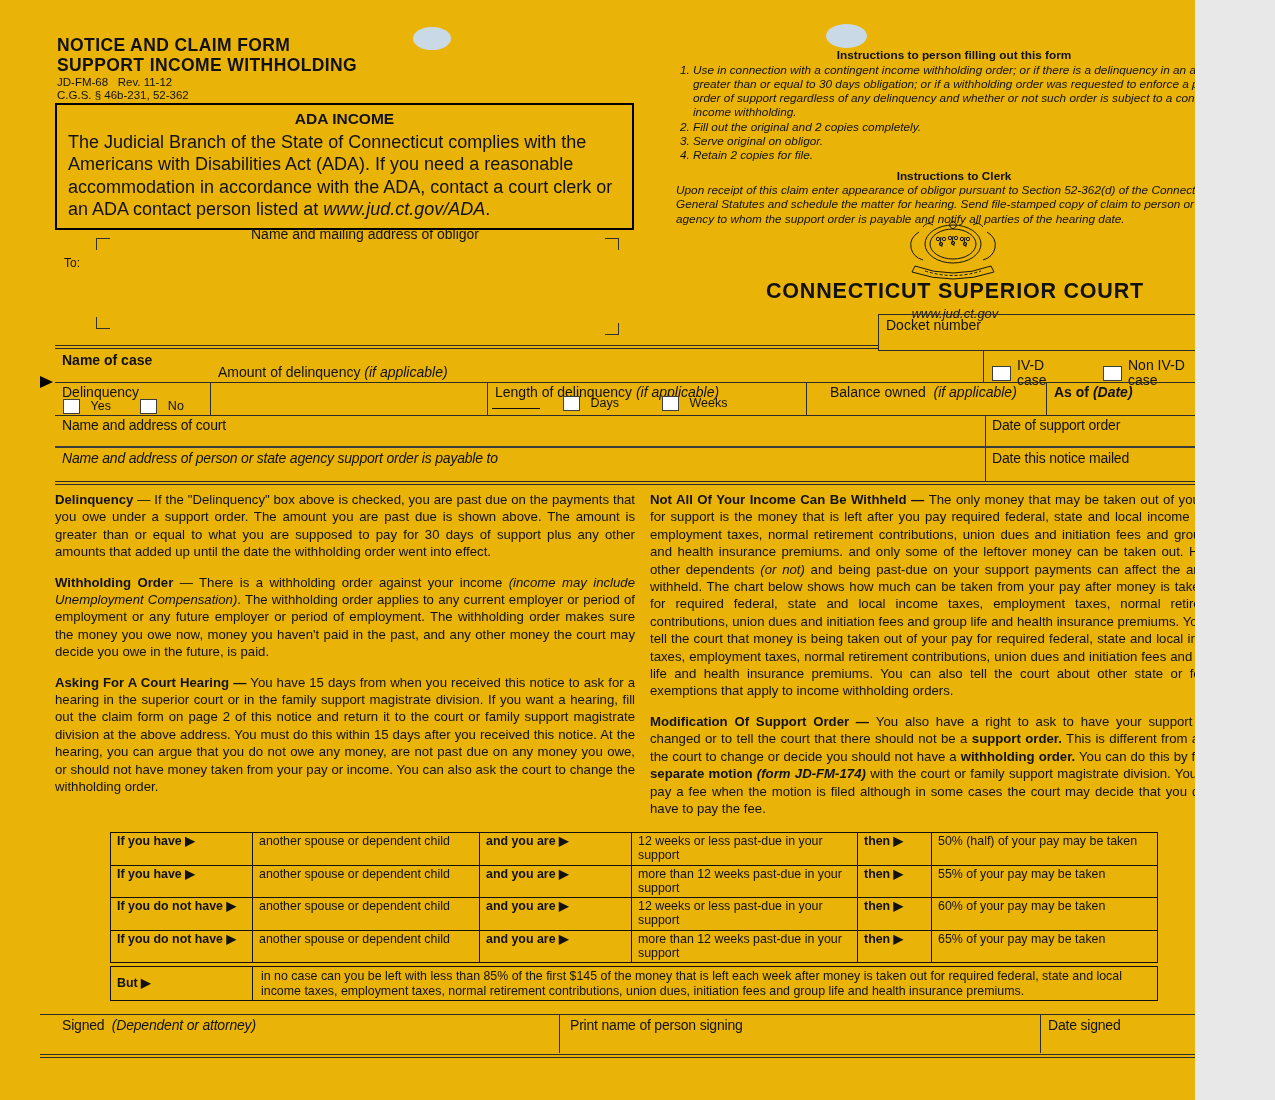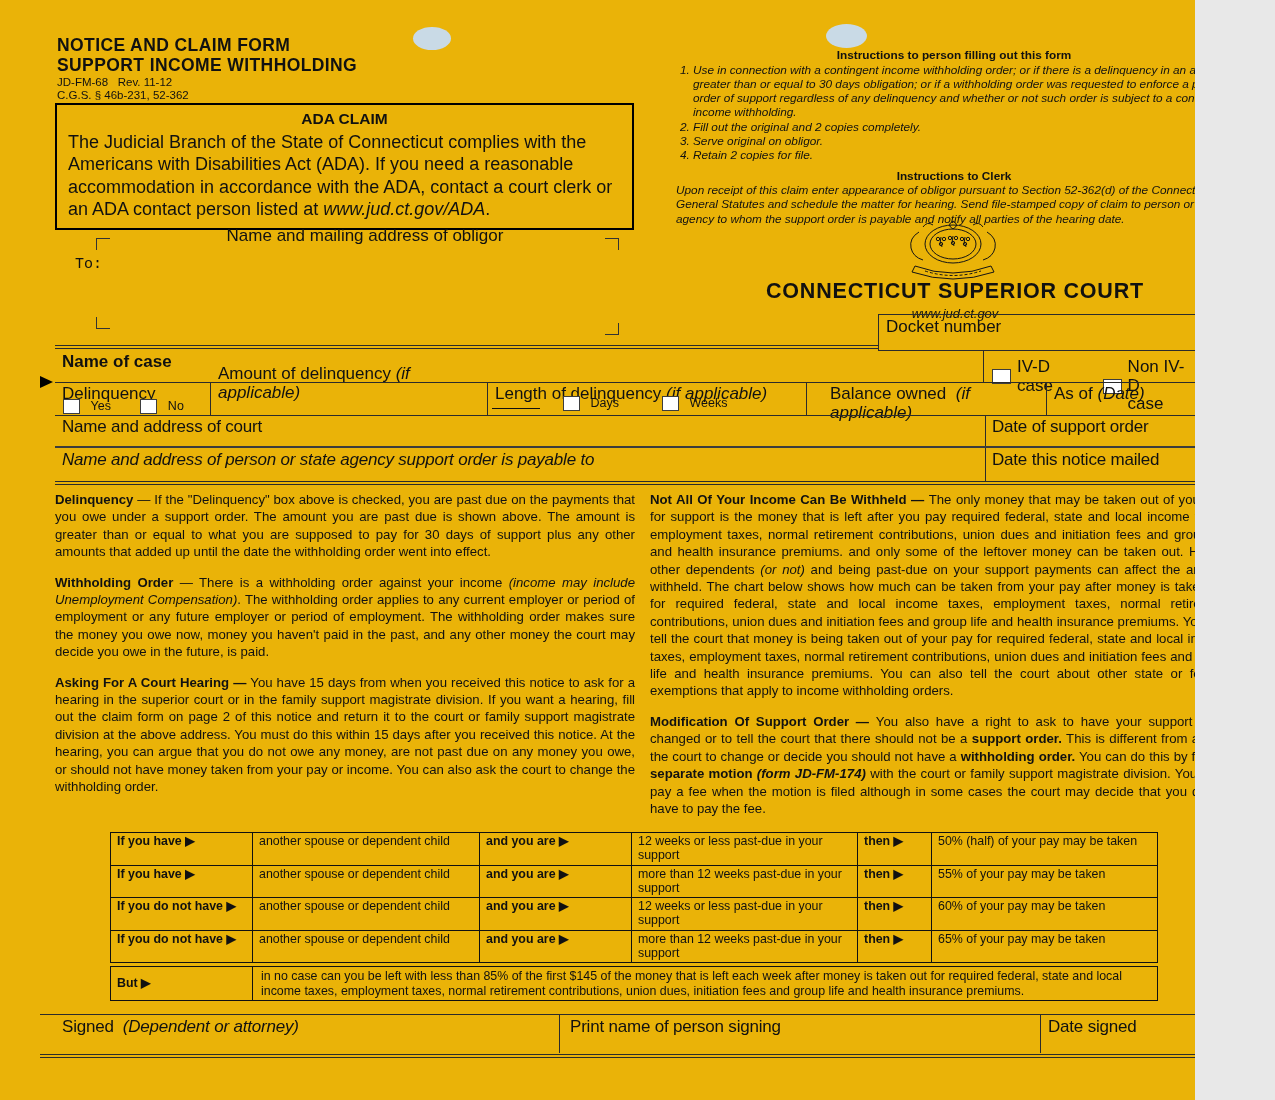"ADA CLAIM" div.ada-title { text: CLAIM -> INCOME }
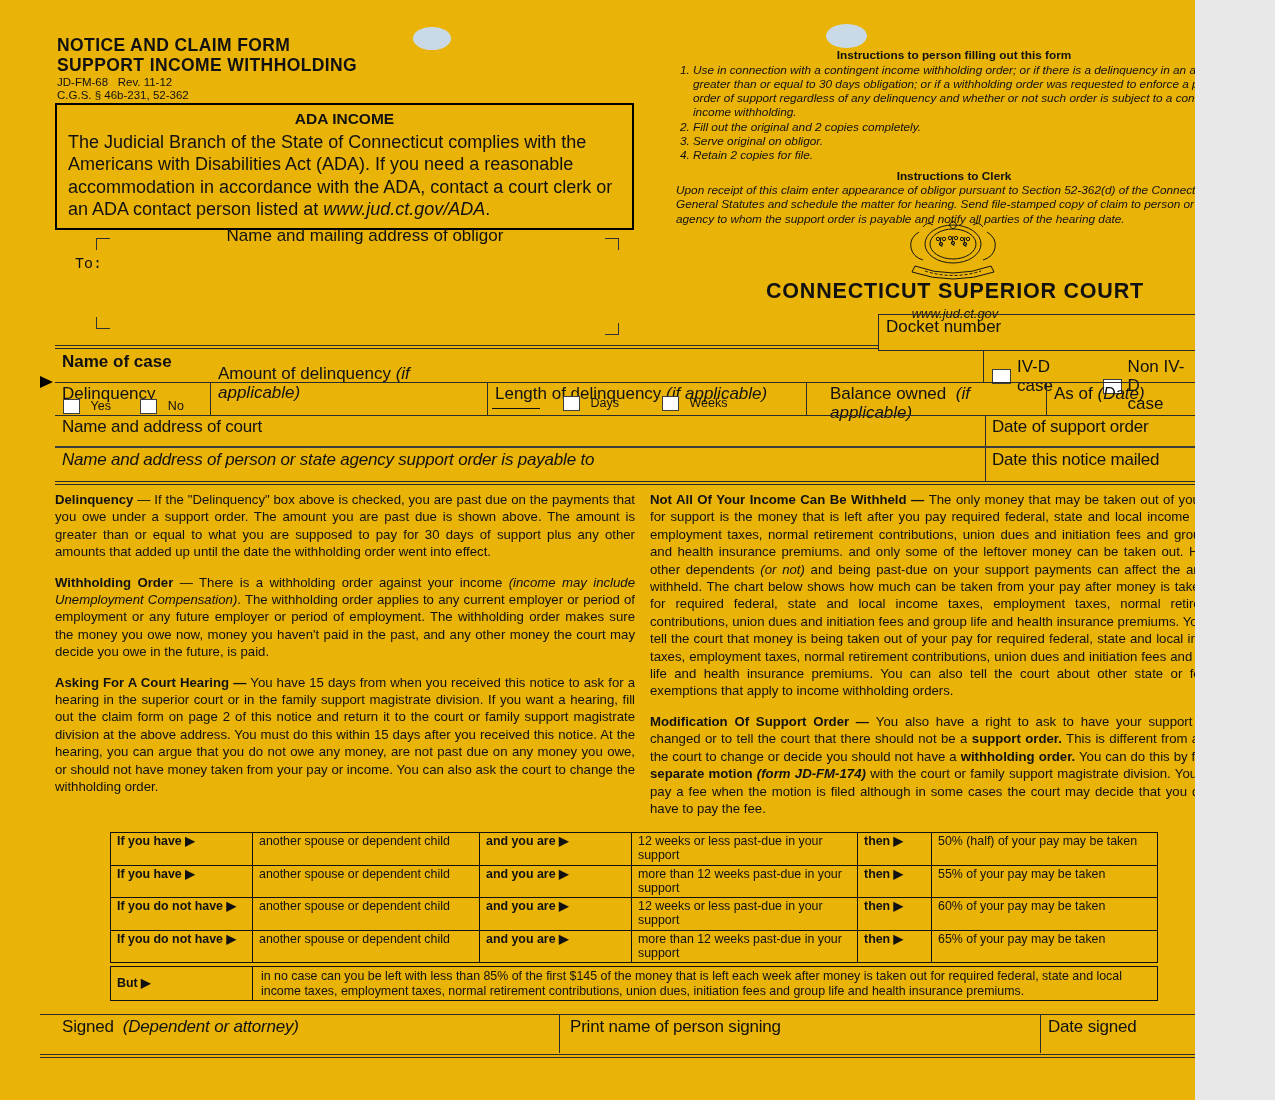"Name and mailing address of" .lbl { font-size: 17px -> 14px }
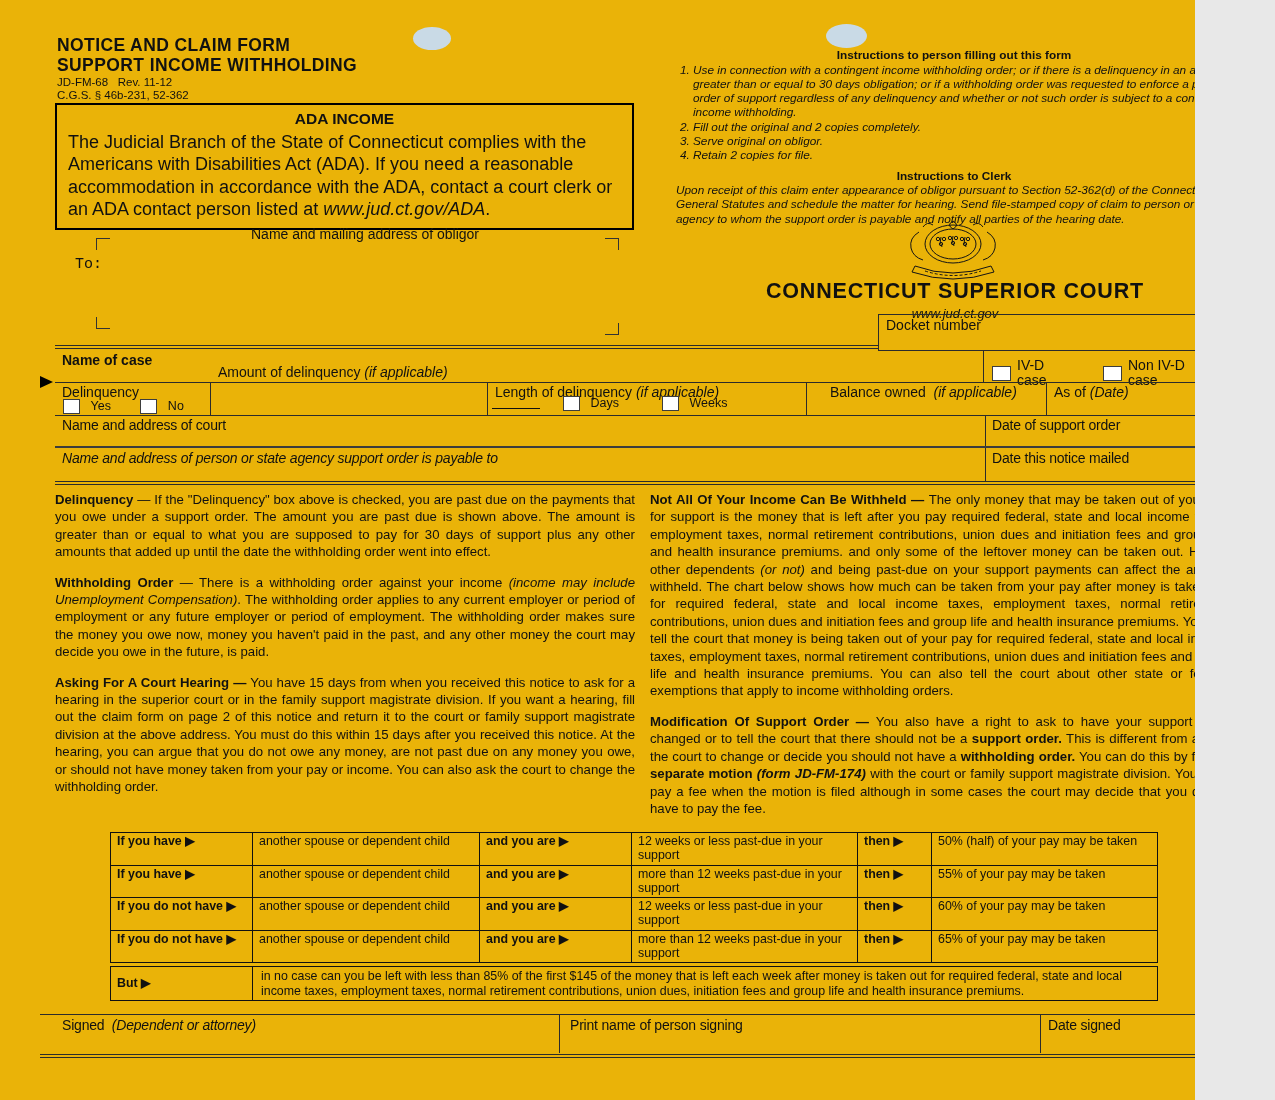"To:" div.abs { font-family: Liberation Mono, monospace -> none; font-size: 15px -> 12px; left: 75px -> 64px }
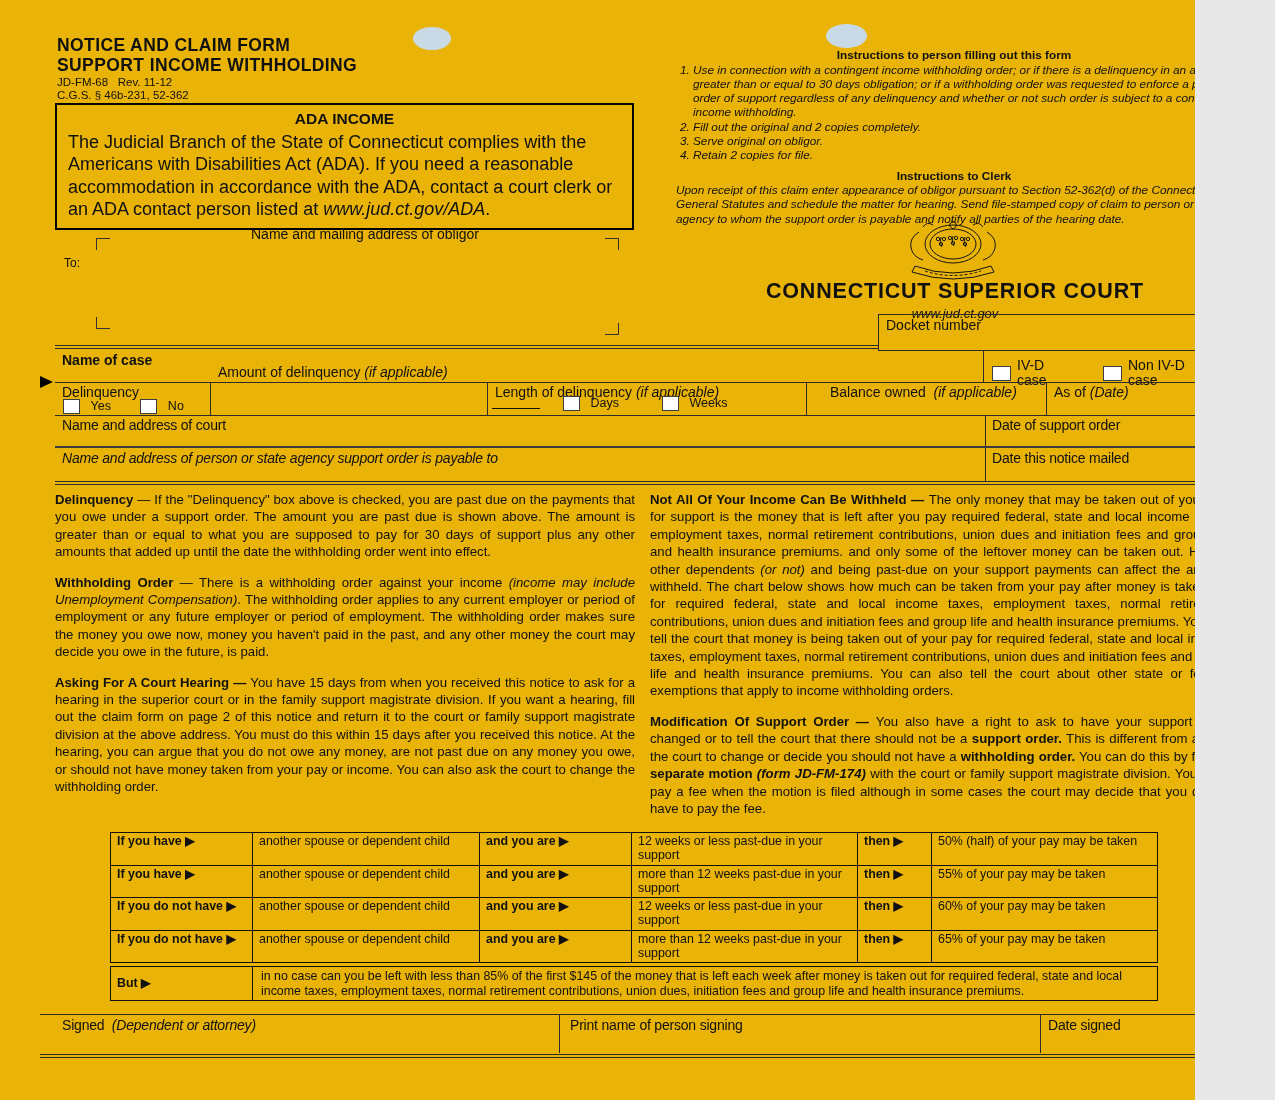"As of (Date)" div.lbl { font-weight: none -> bold }
